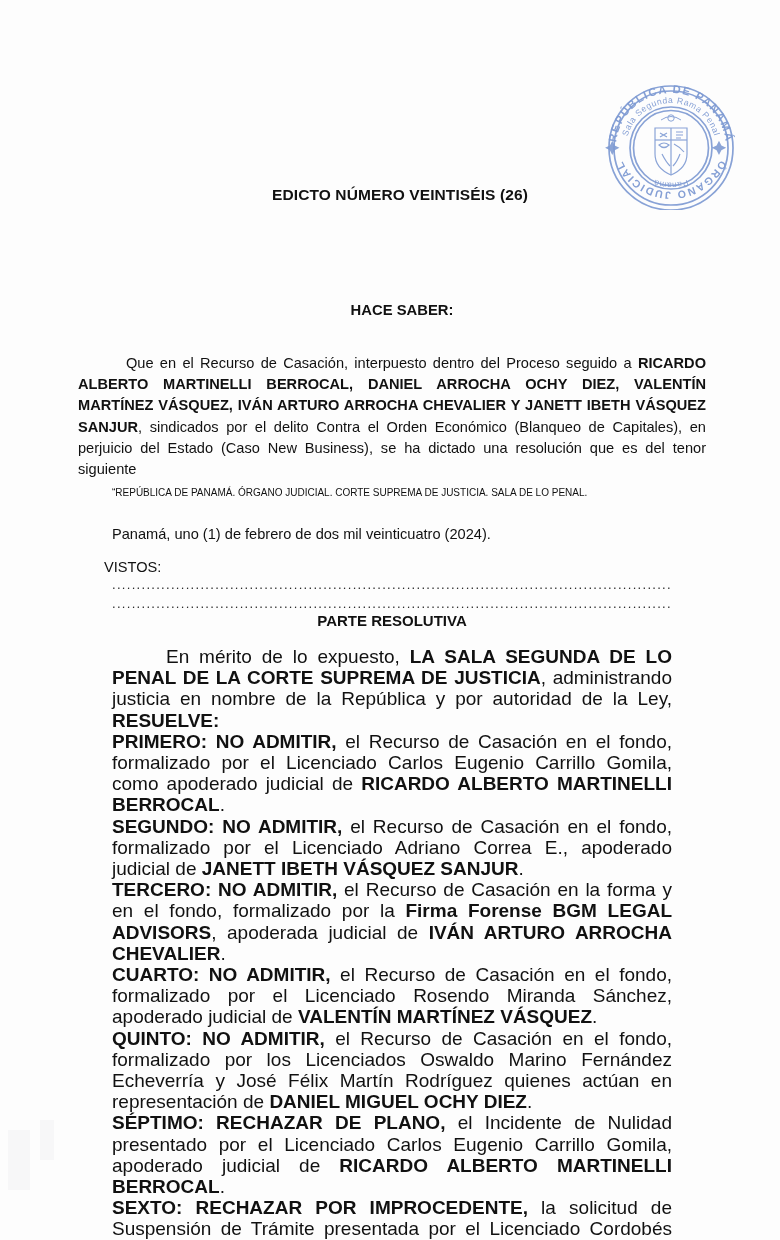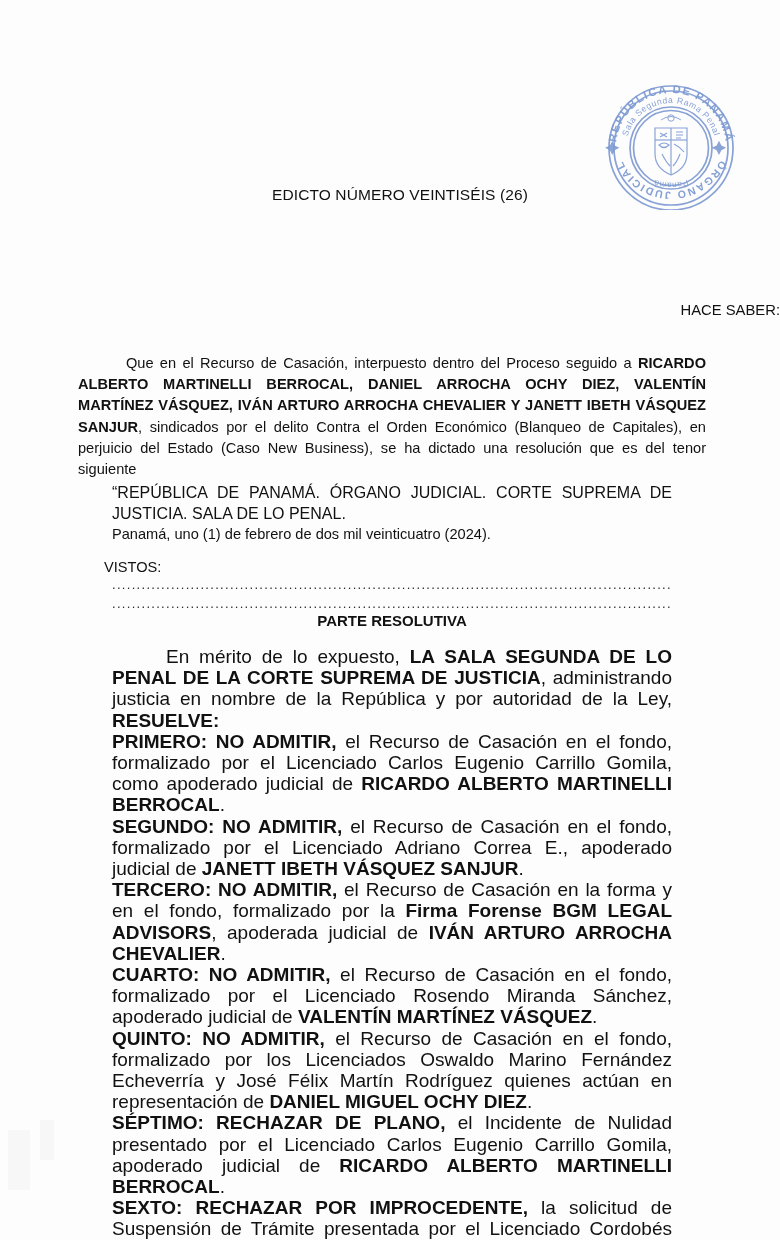"EDICTO NÚMERO VEINTISÉIS (26)" .doc-title { font-weight: normal -> bold }
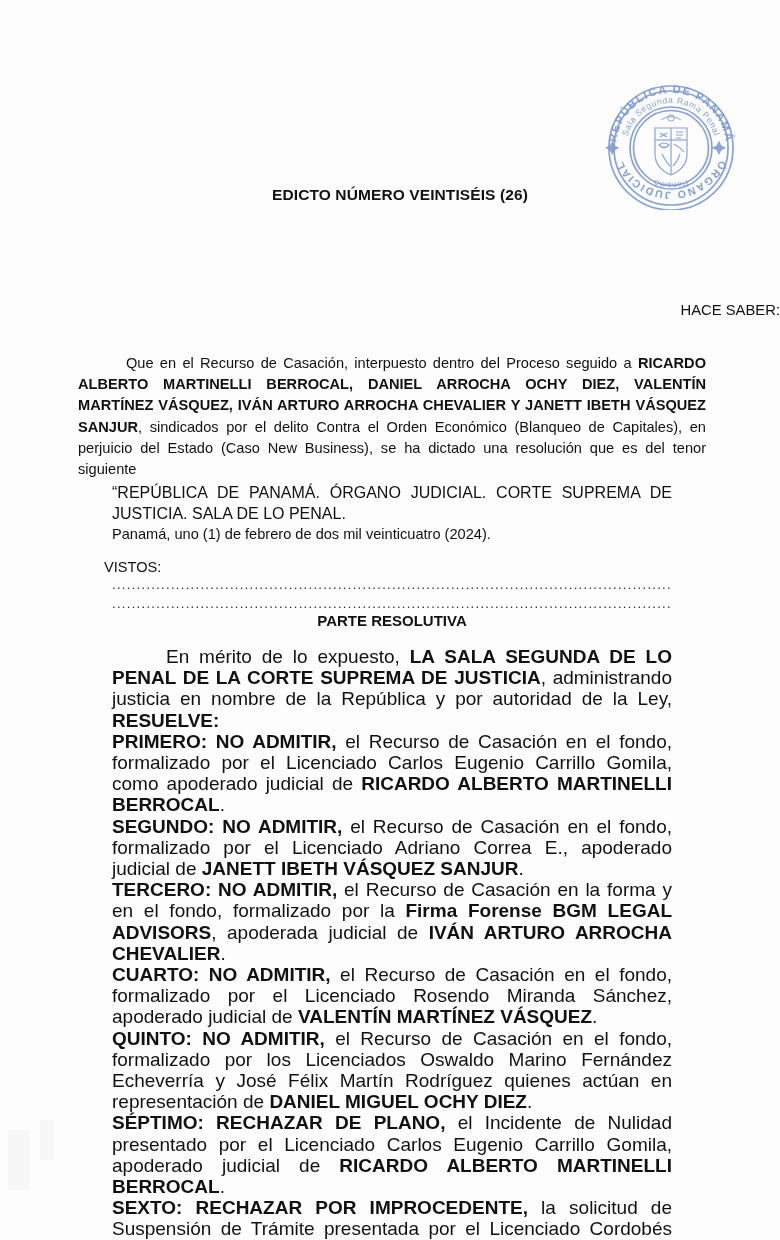"HACE SABER:" .hace-saber { font-weight: normal -> bold; text-align: right -> center }
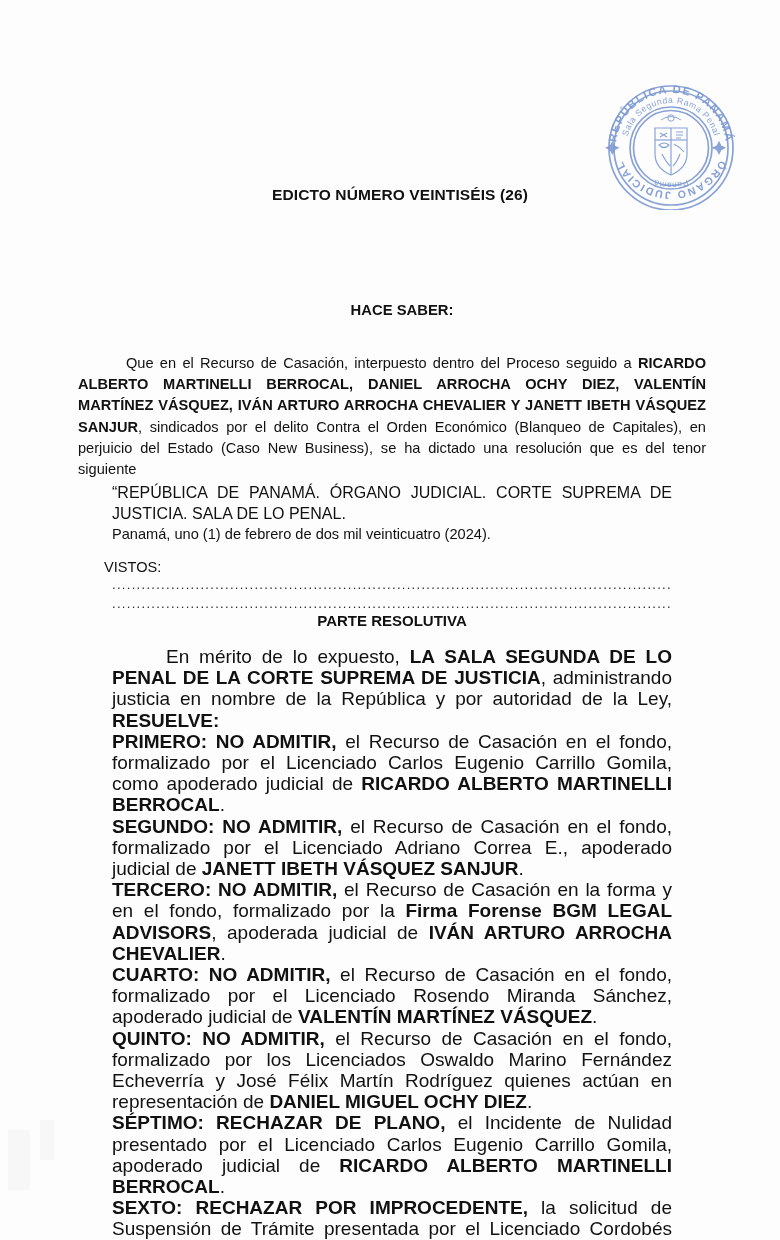"“REPÚBLICA DE PANAMÁ. ÓRGANO JUDICIAL." .quote-head { font-size: 16px -> 10px }
